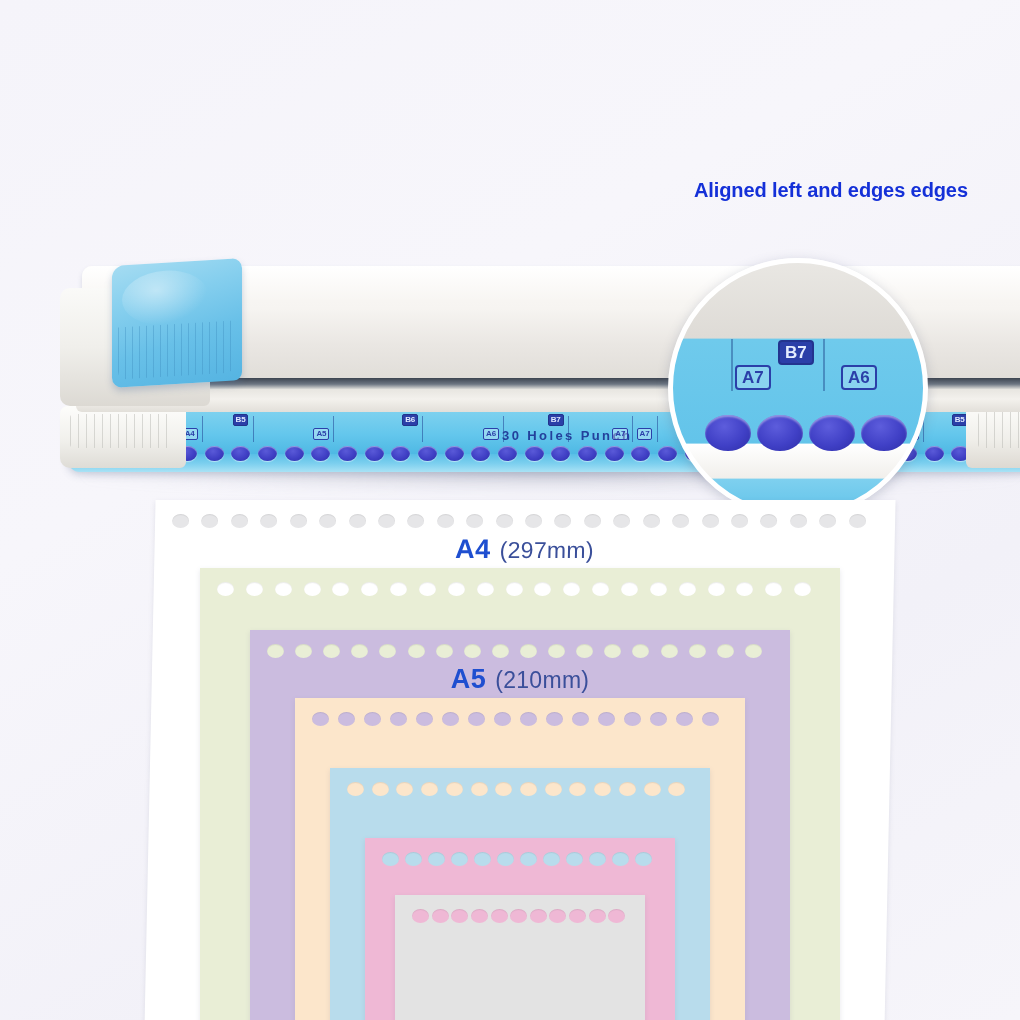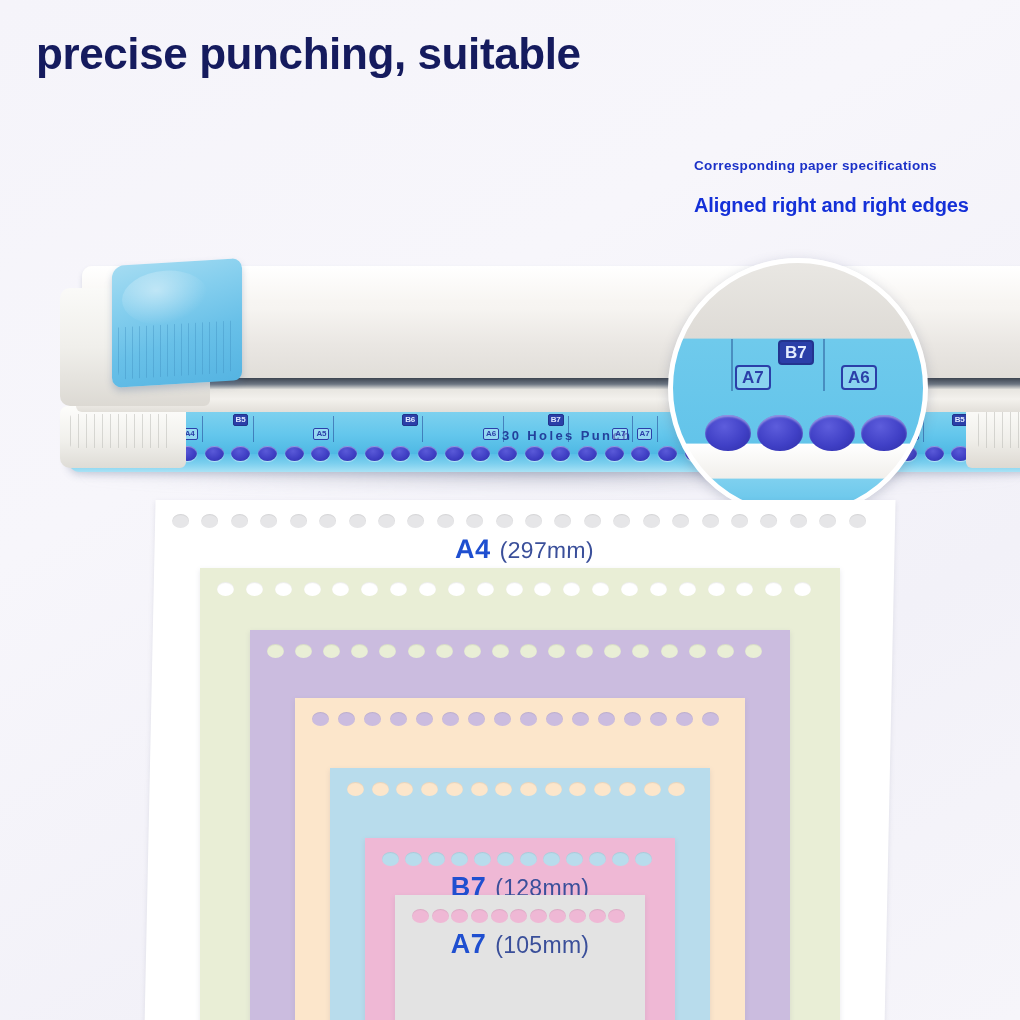"precise punching, suitable" div { html: <div>precise punching, suitable</div> -> none }
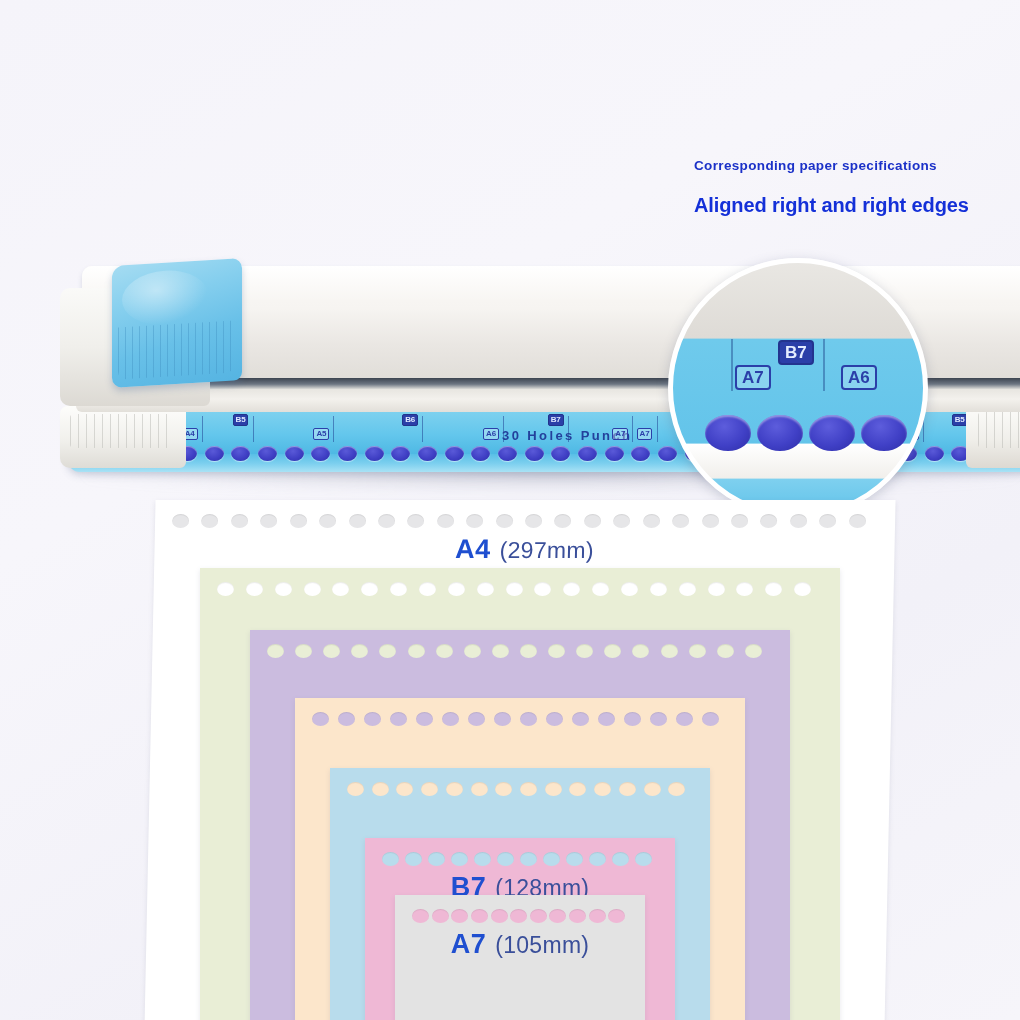"Corresponding paper specifications" div.small { html: <div>Corresponding paper specifications</div> -> none }
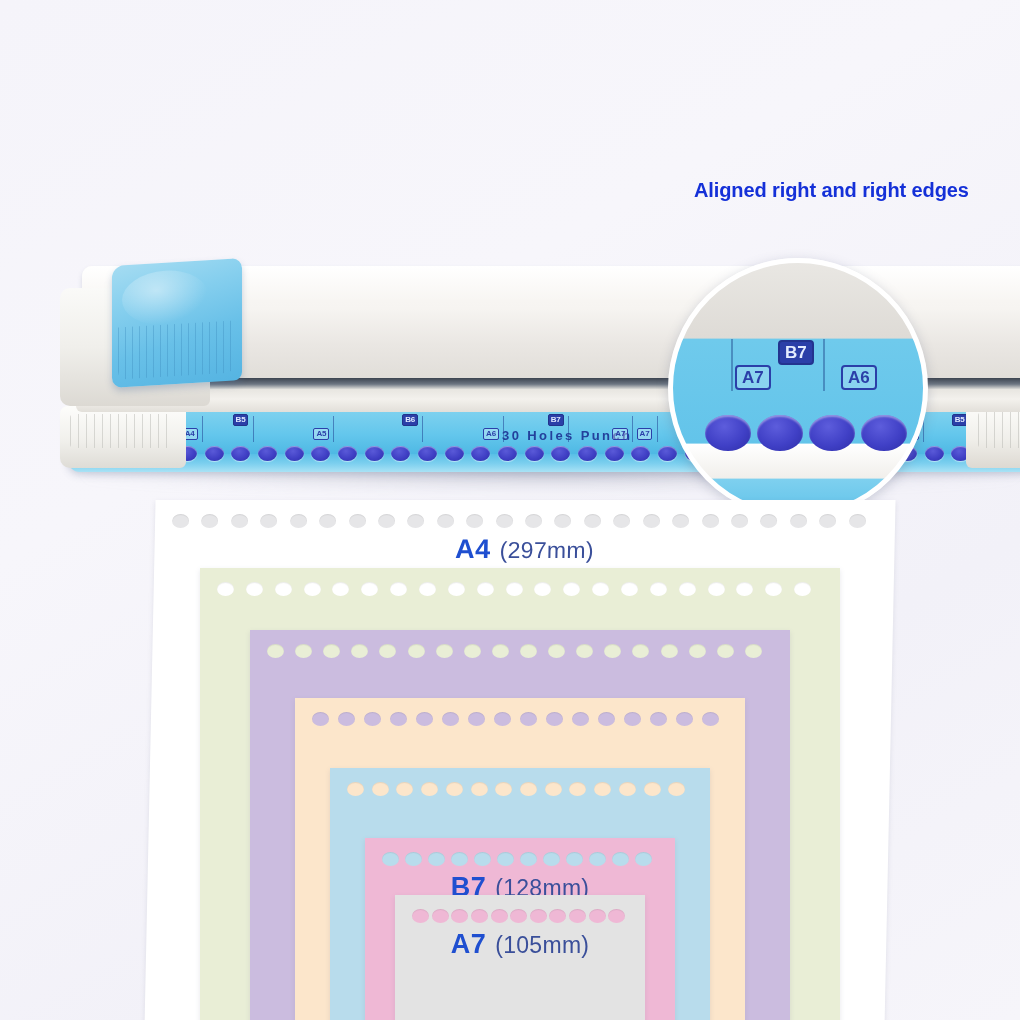"Aligned right and right edges" div.big { text: right and right -> left and edges }
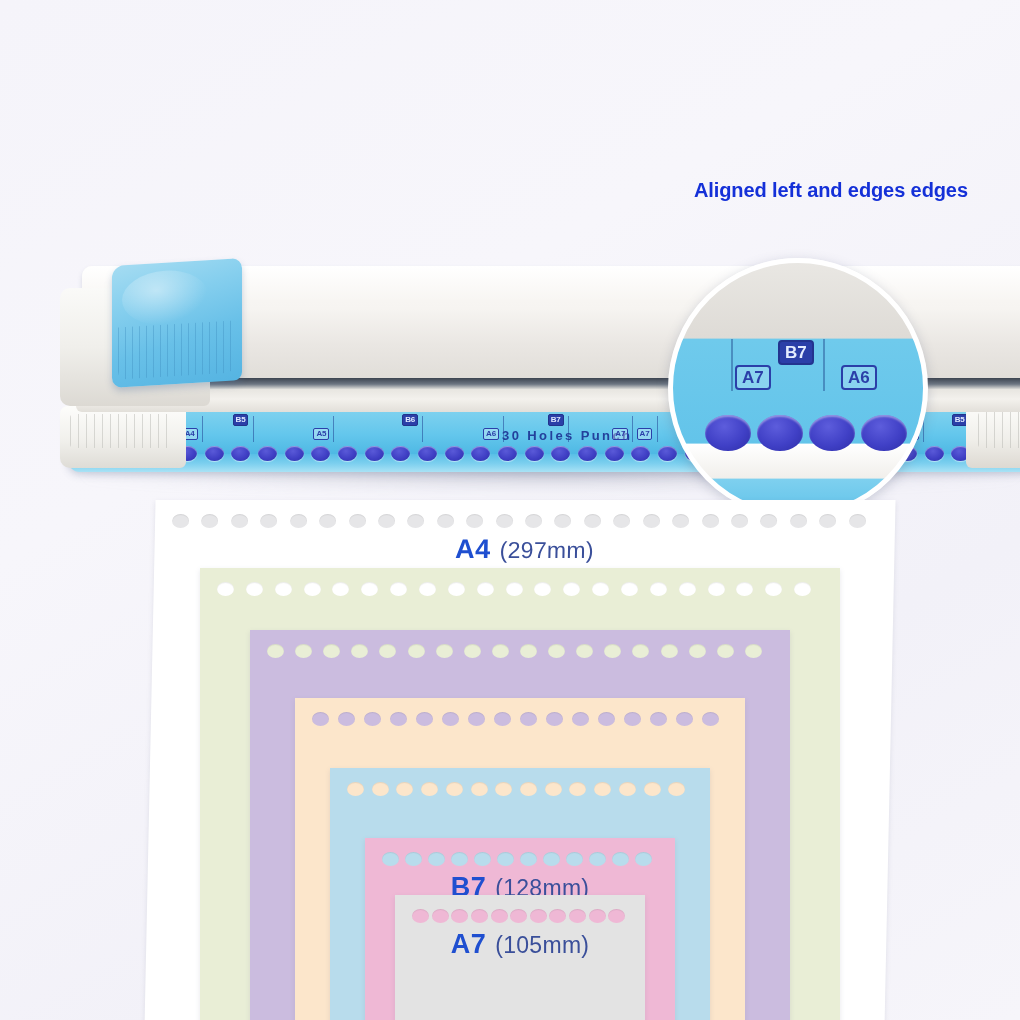"A5 (210mm)" div.lbl { html: none -> <div><b>A5</b><span>(210mm)</span></div> }
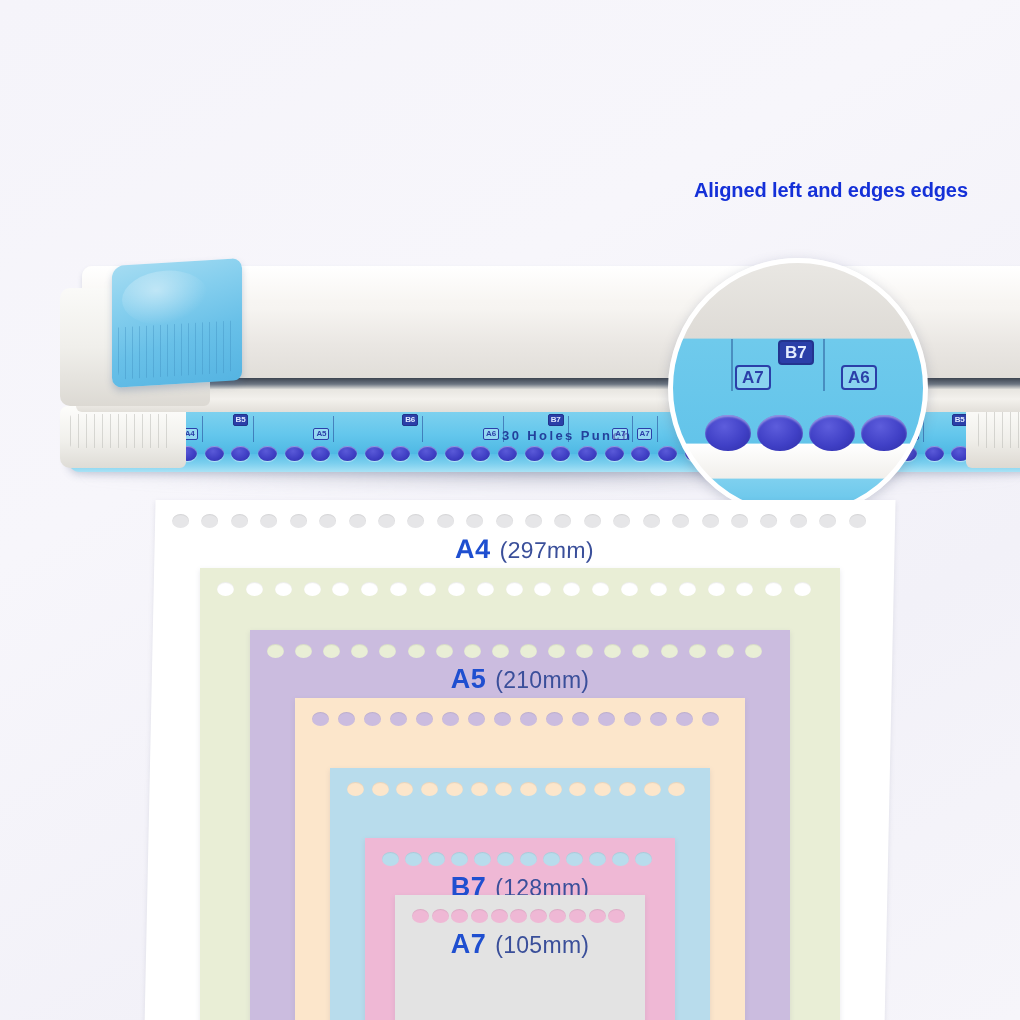"B7 (128mm)" div.lbl { html: <div><b>B7</b><span>(128mm)</span></div> -> none }
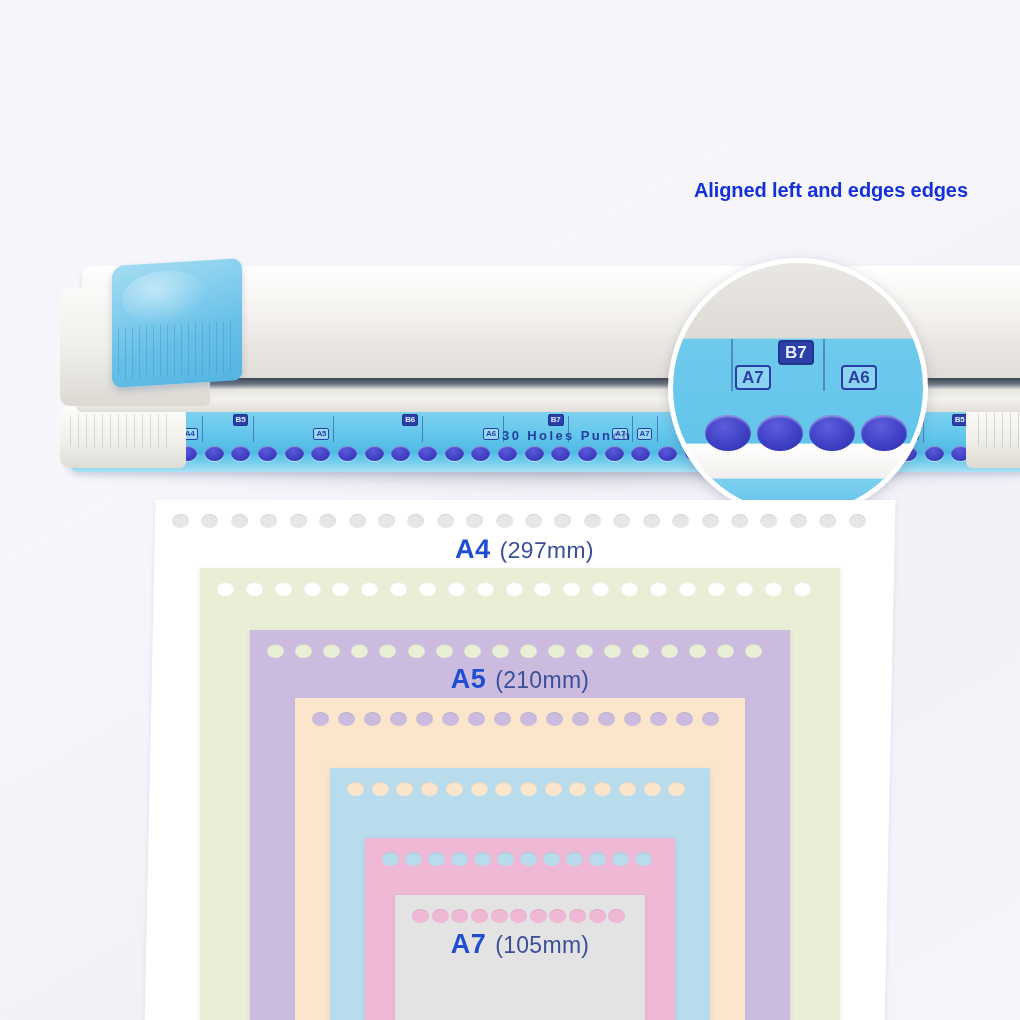"A7 (105mm)" div.lbl { html: <div><b>A7</b><span>(105mm)</span></div> -> none }
